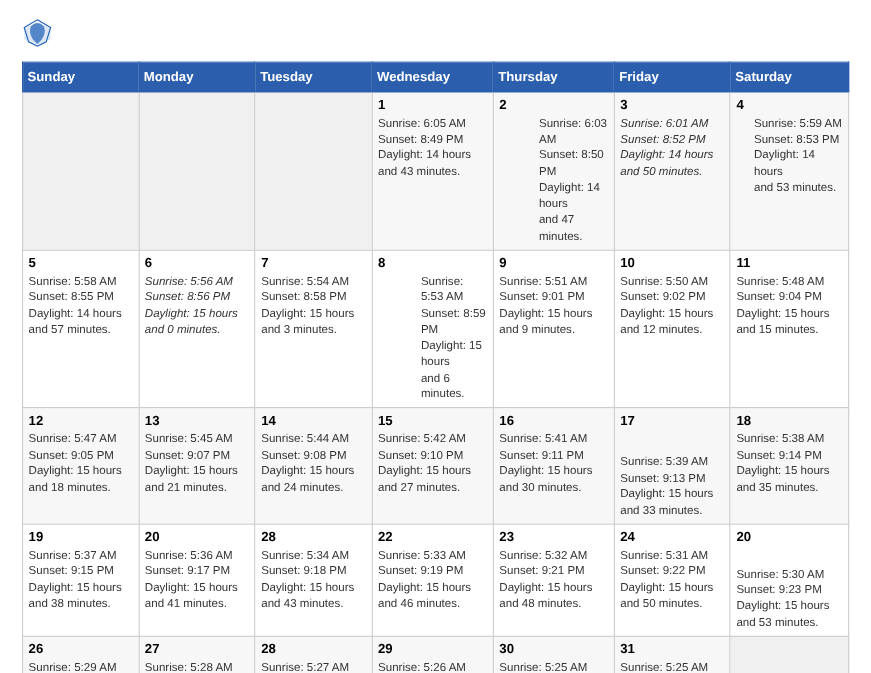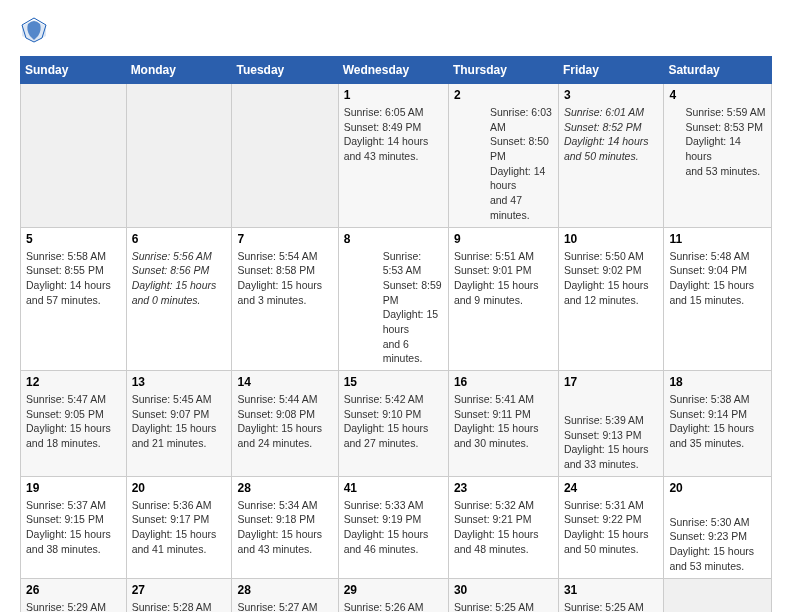"41" span.day-num { text: 41 -> 22 }
